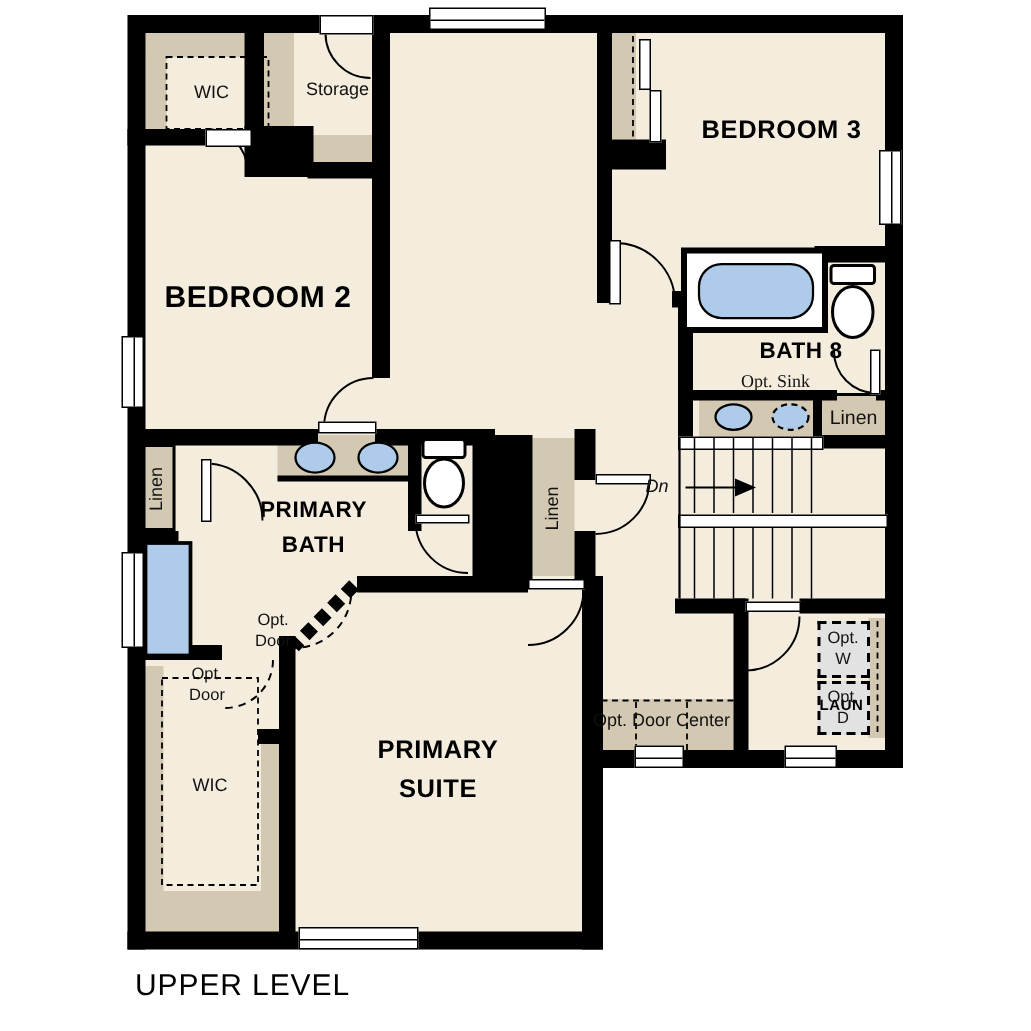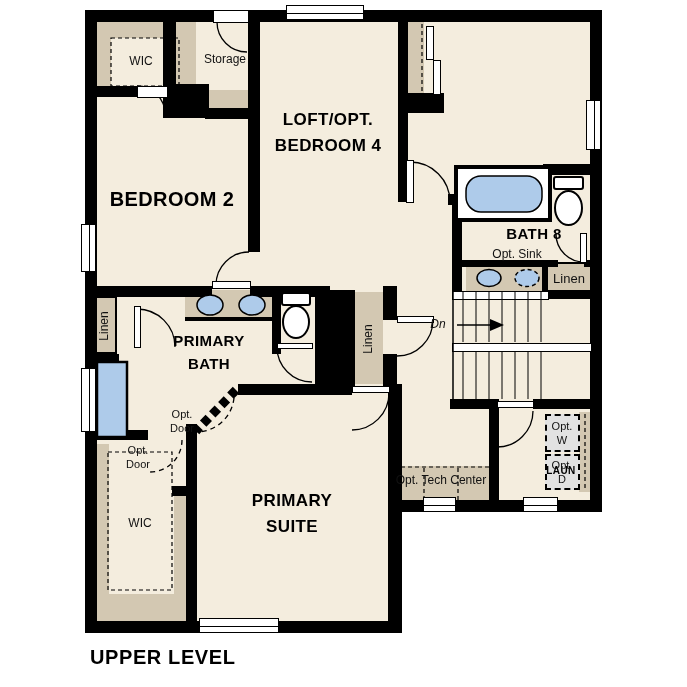"BEDROOM 3" div.lbl { html: none -> <div>BEDROOM 3</div> }
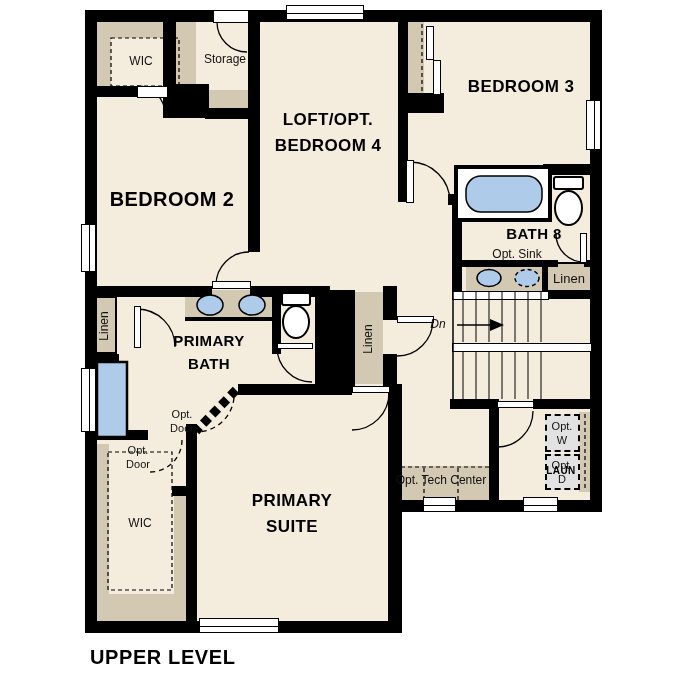"LOFT/OPT." div.lbl { html: <div>LOFT/OPT. BEDROOM 4</div> -> none }
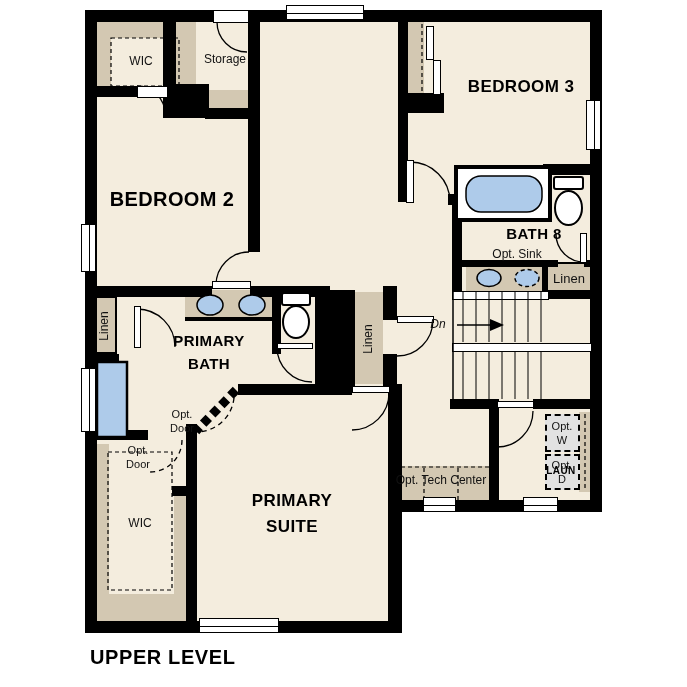"Opt. Sink" div.lbl { font-family: none -> Liberation Serif, serif }
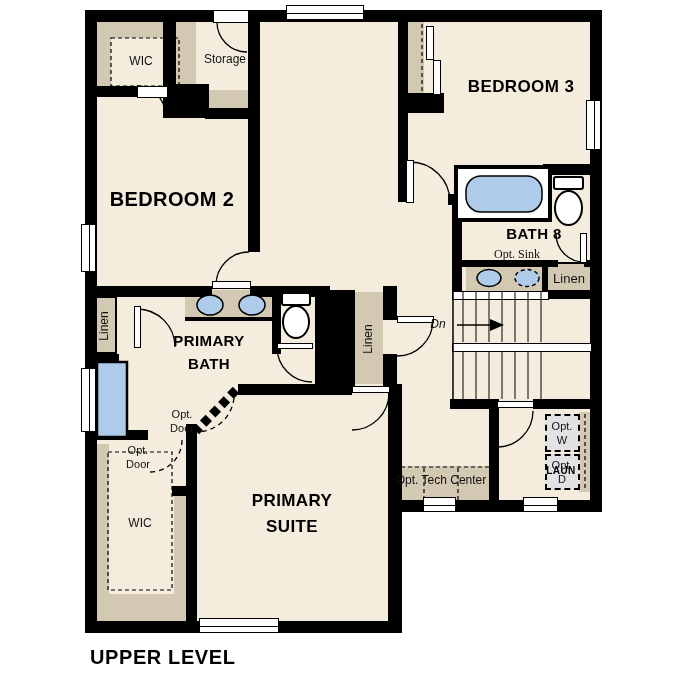"Opt. Tech Center" div.lbl { text: Tech -> Door }
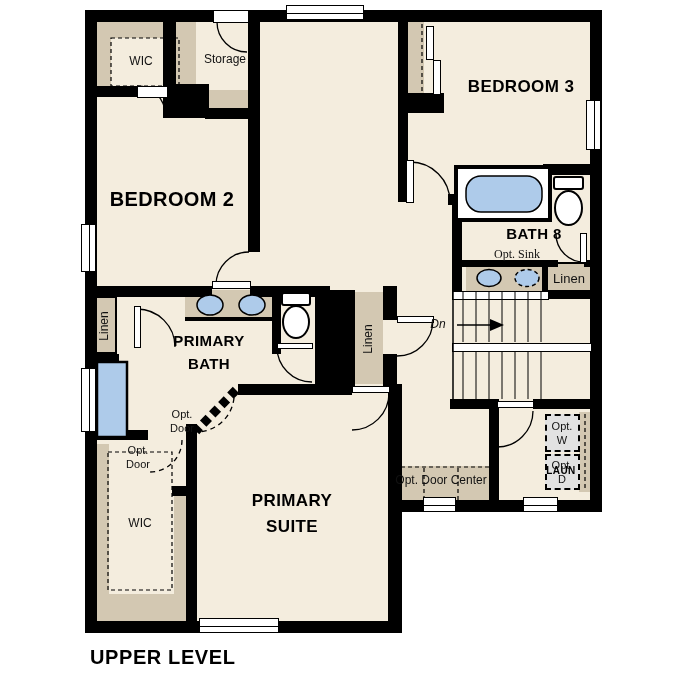"UPPER LEVEL" #title { font-weight: bold -> normal }
